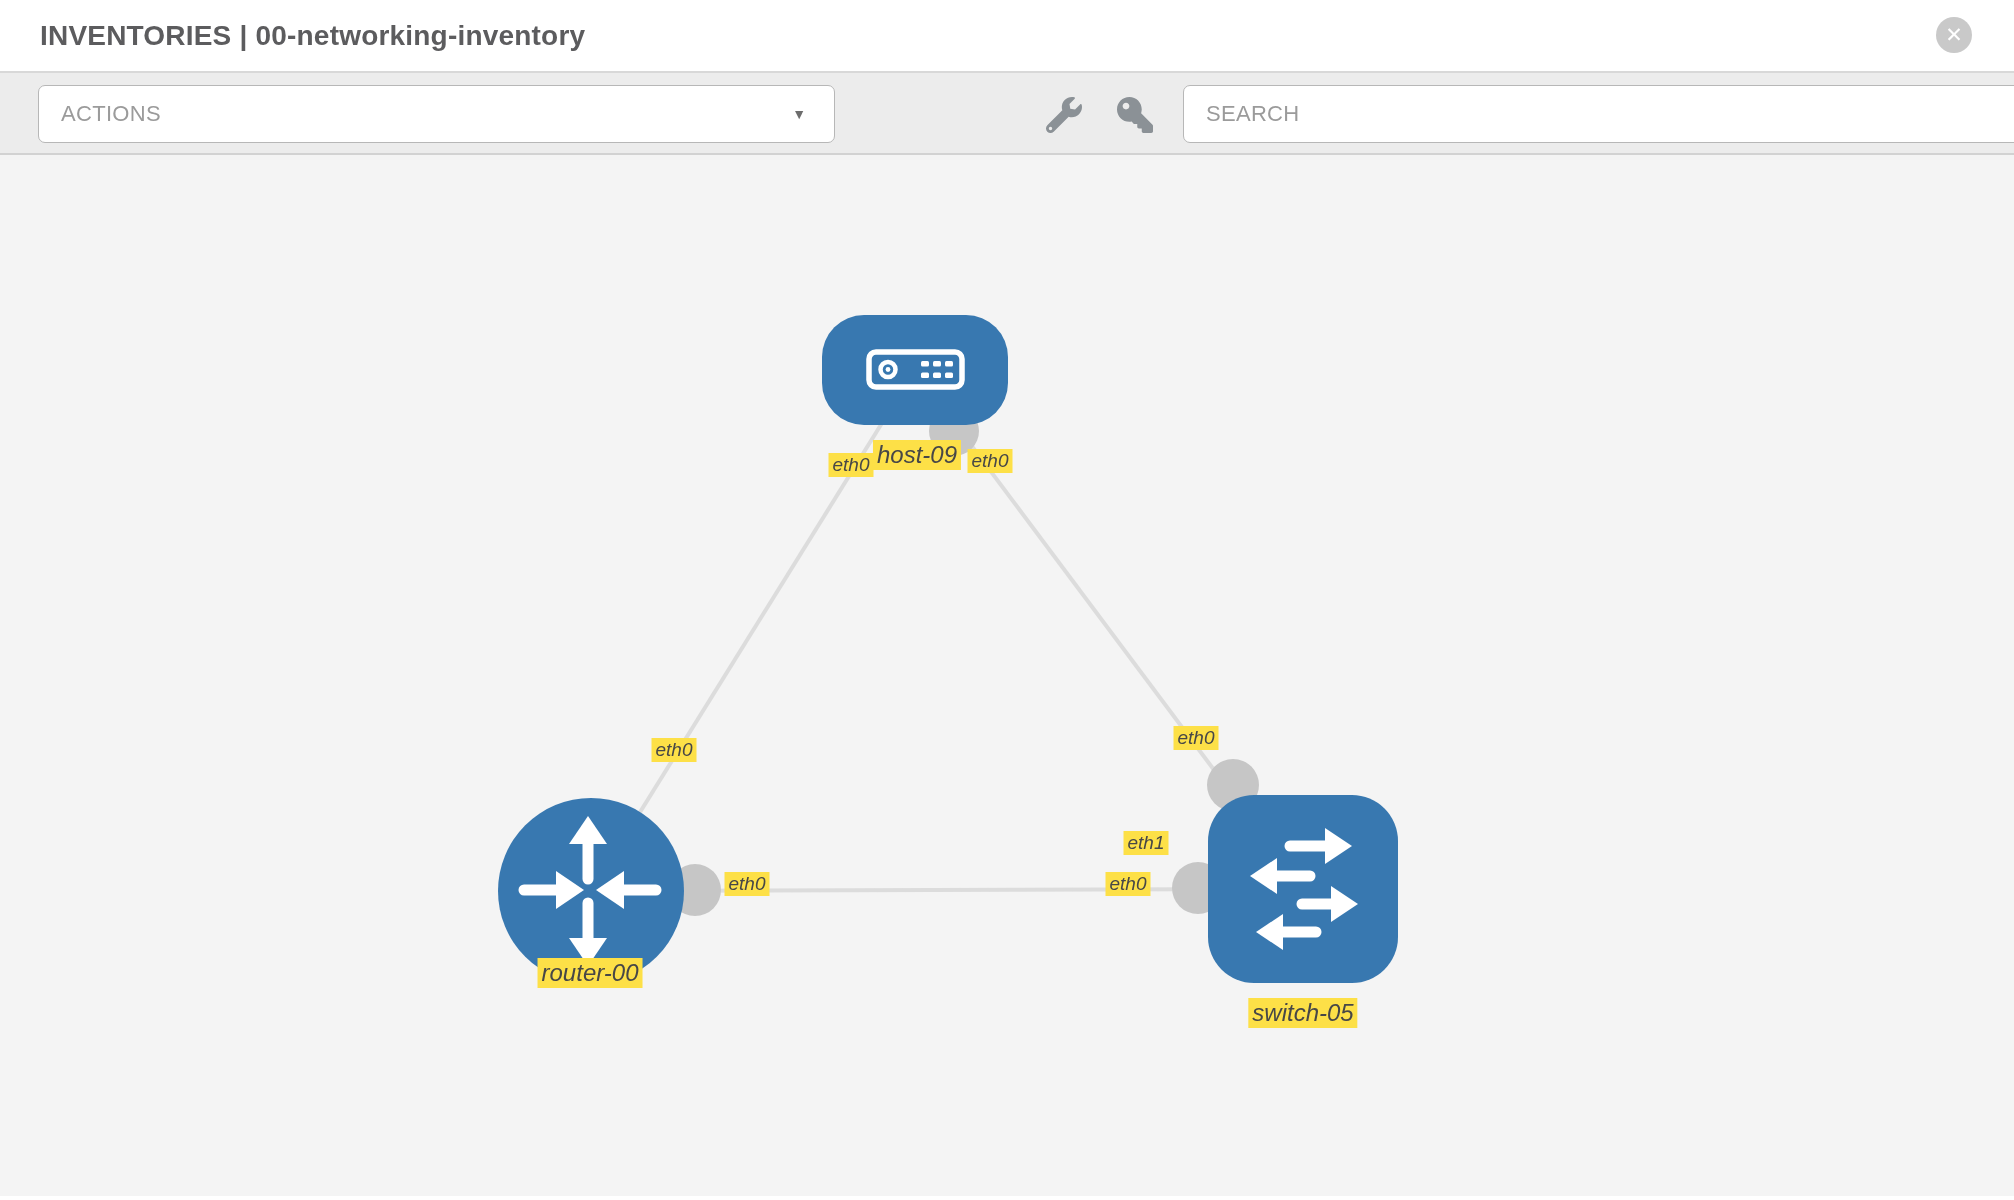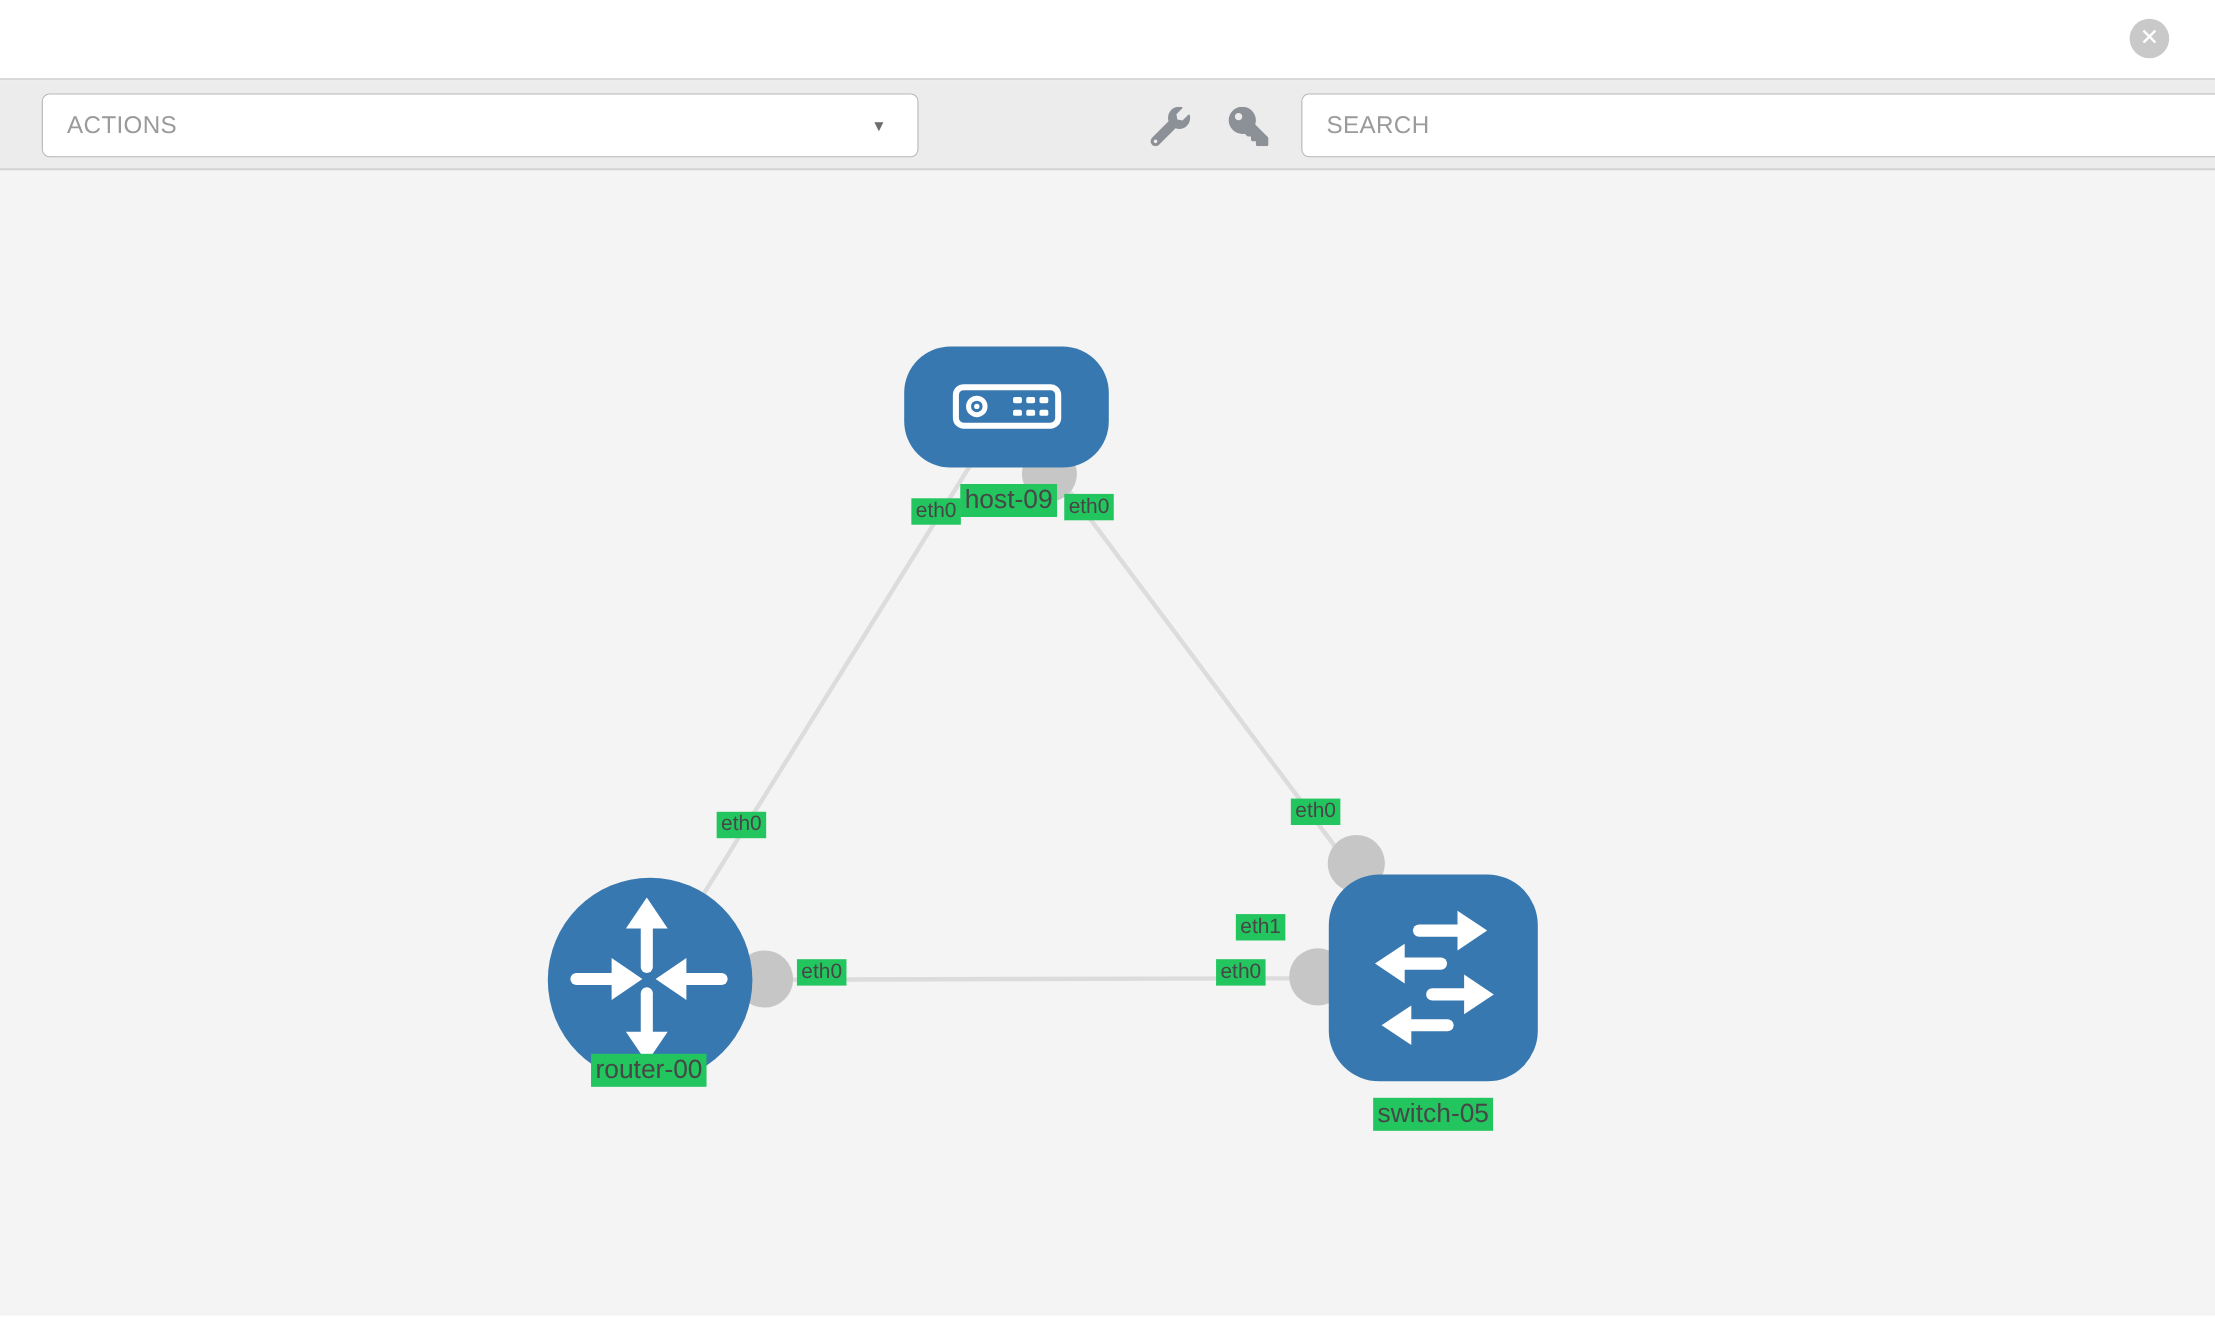"INVENTORIES | 00-networking-inventory" span.header-title { html: none -> <span>INVENTORIES | 00-networking-inventory</span> }
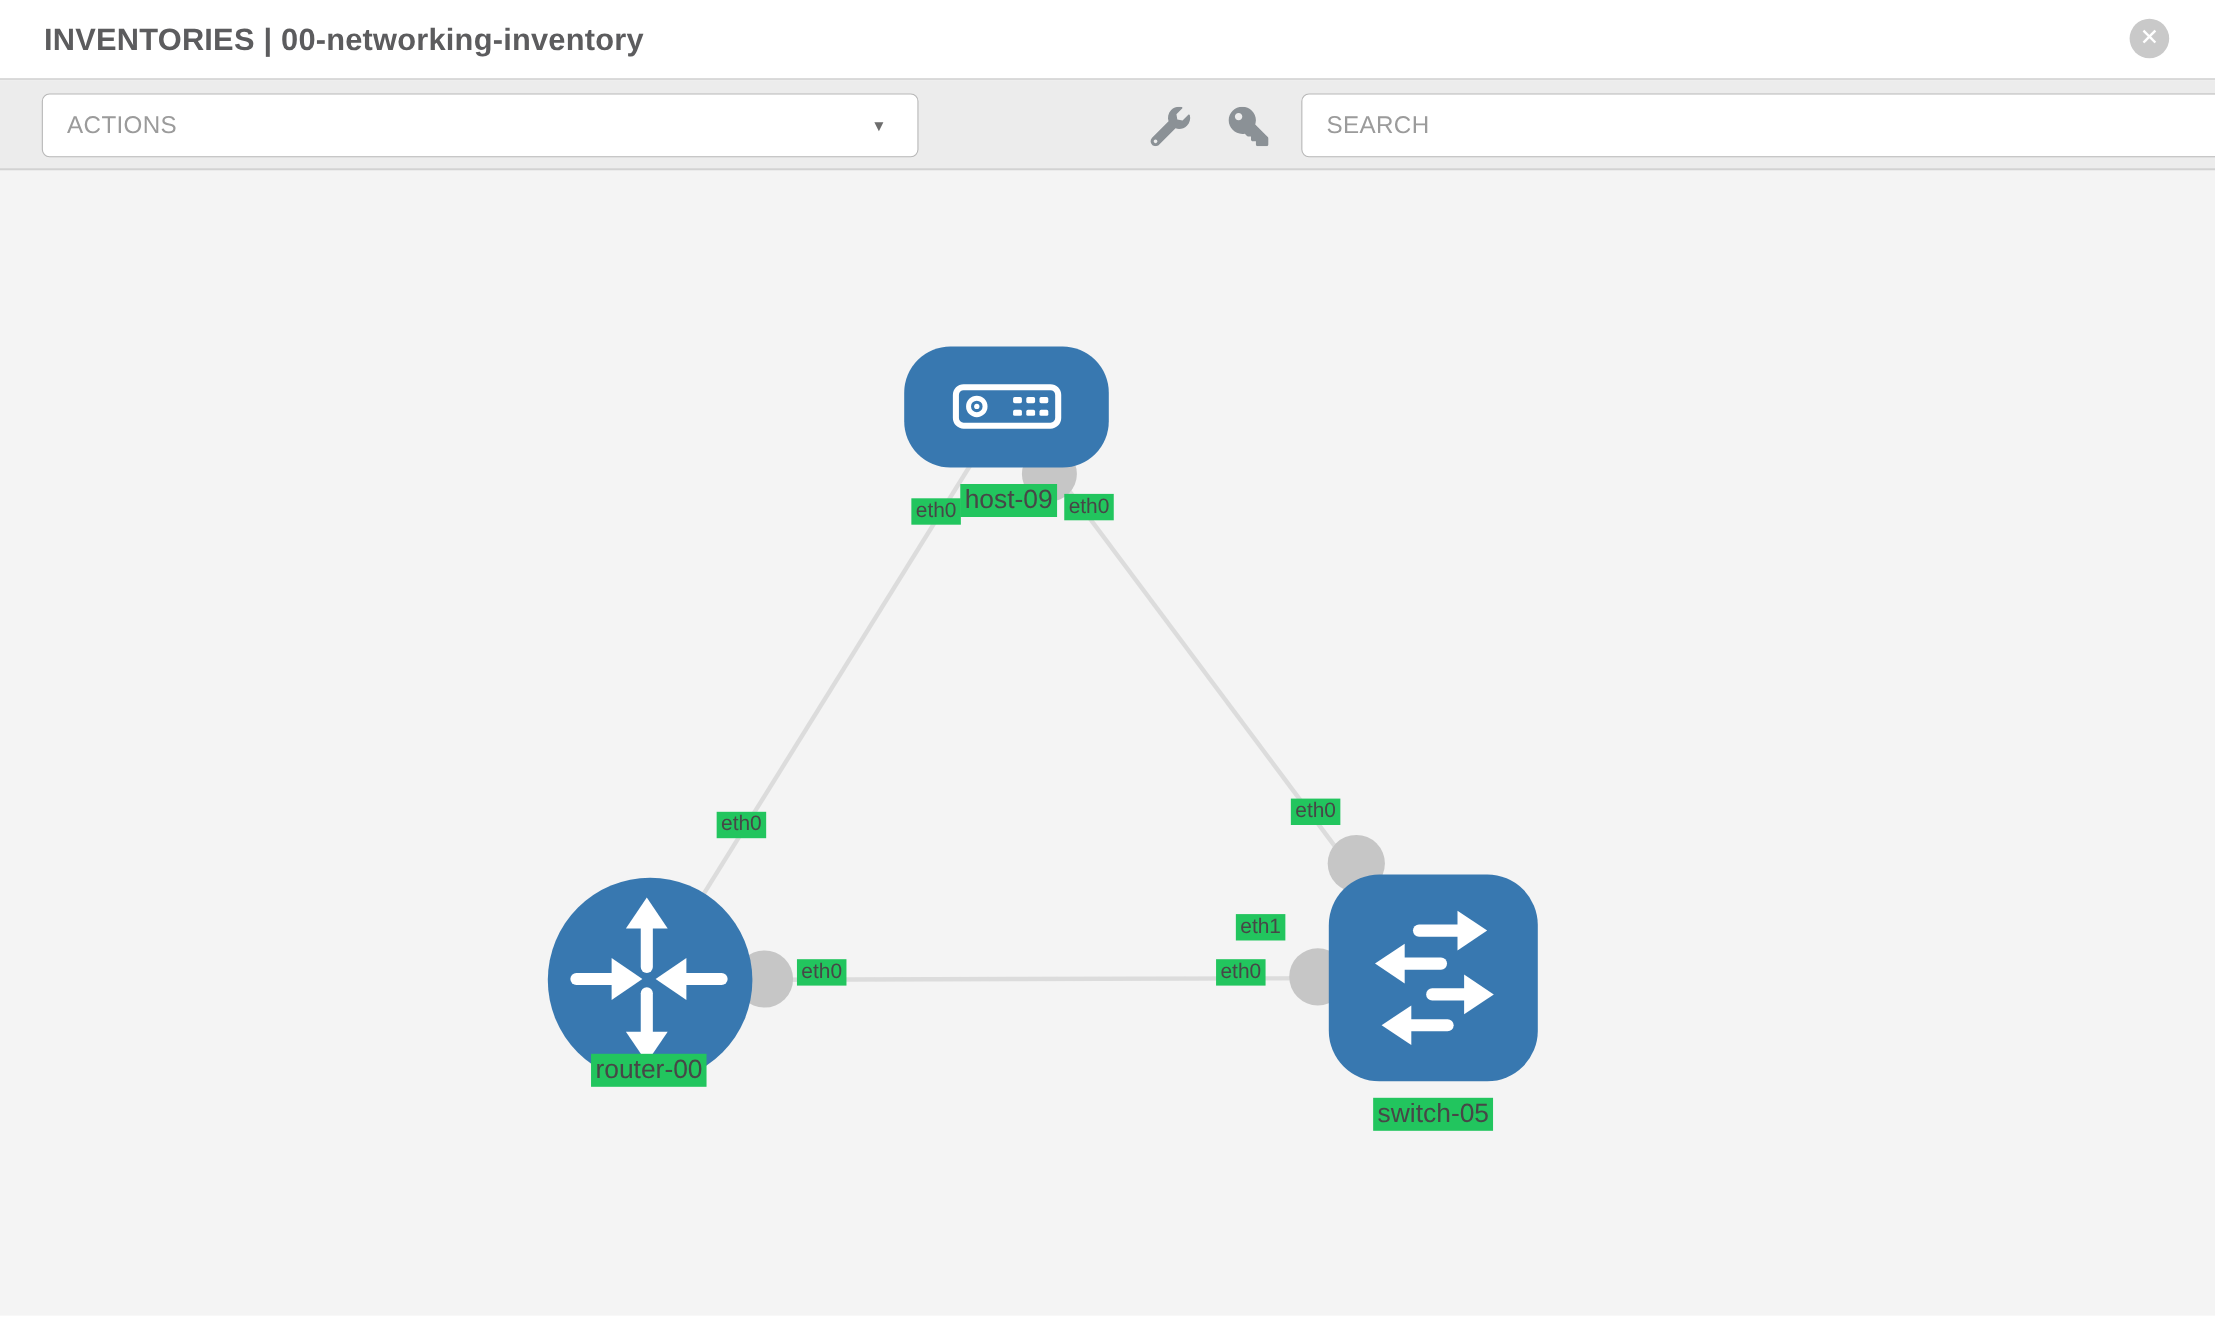"eth0" .node-label, .if-label { background: #22c55e -> #fde047; font-style: none -> italic }
